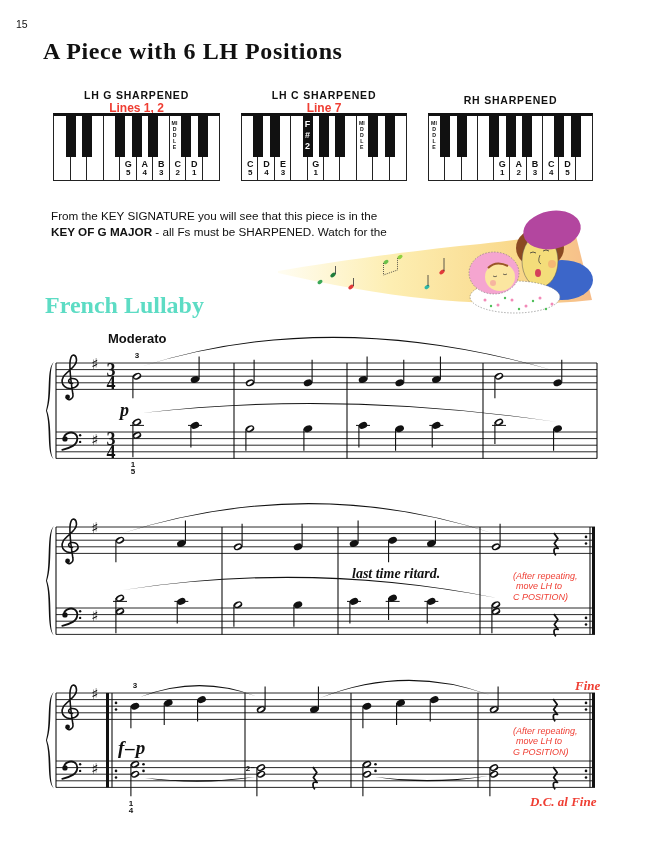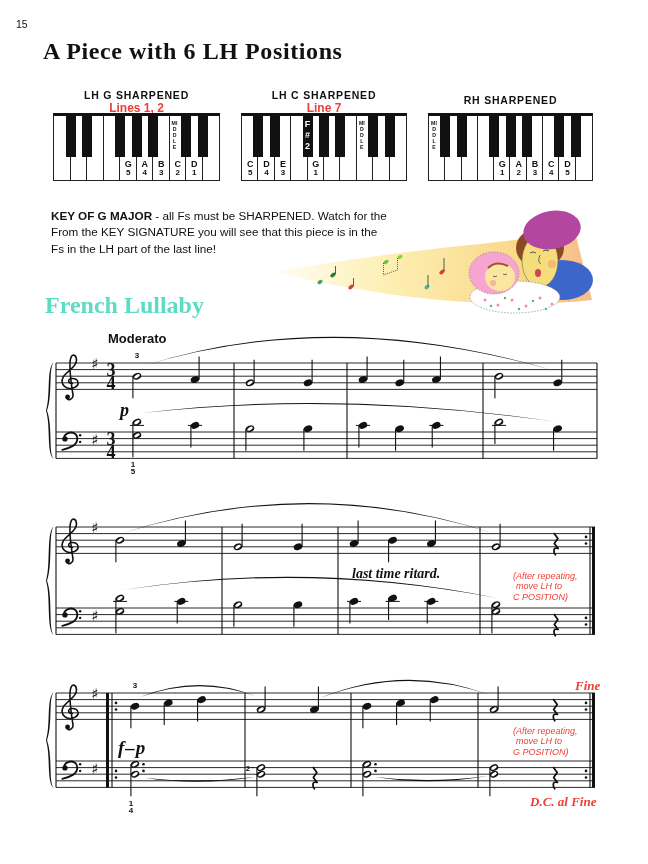"KEY OF G MAJOR -" div { order: before "From the KEY SIGNATURE you" -> after "From the KEY SIGNATURE you" }
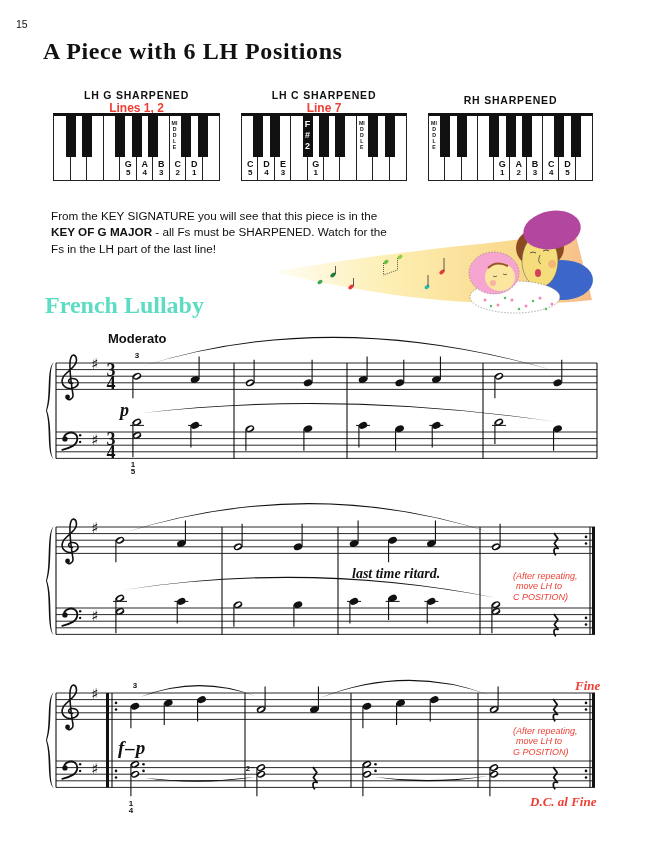"Fs in the LH part" div { html: <div>Fs in the LH part of the last line!</div> -> none }
